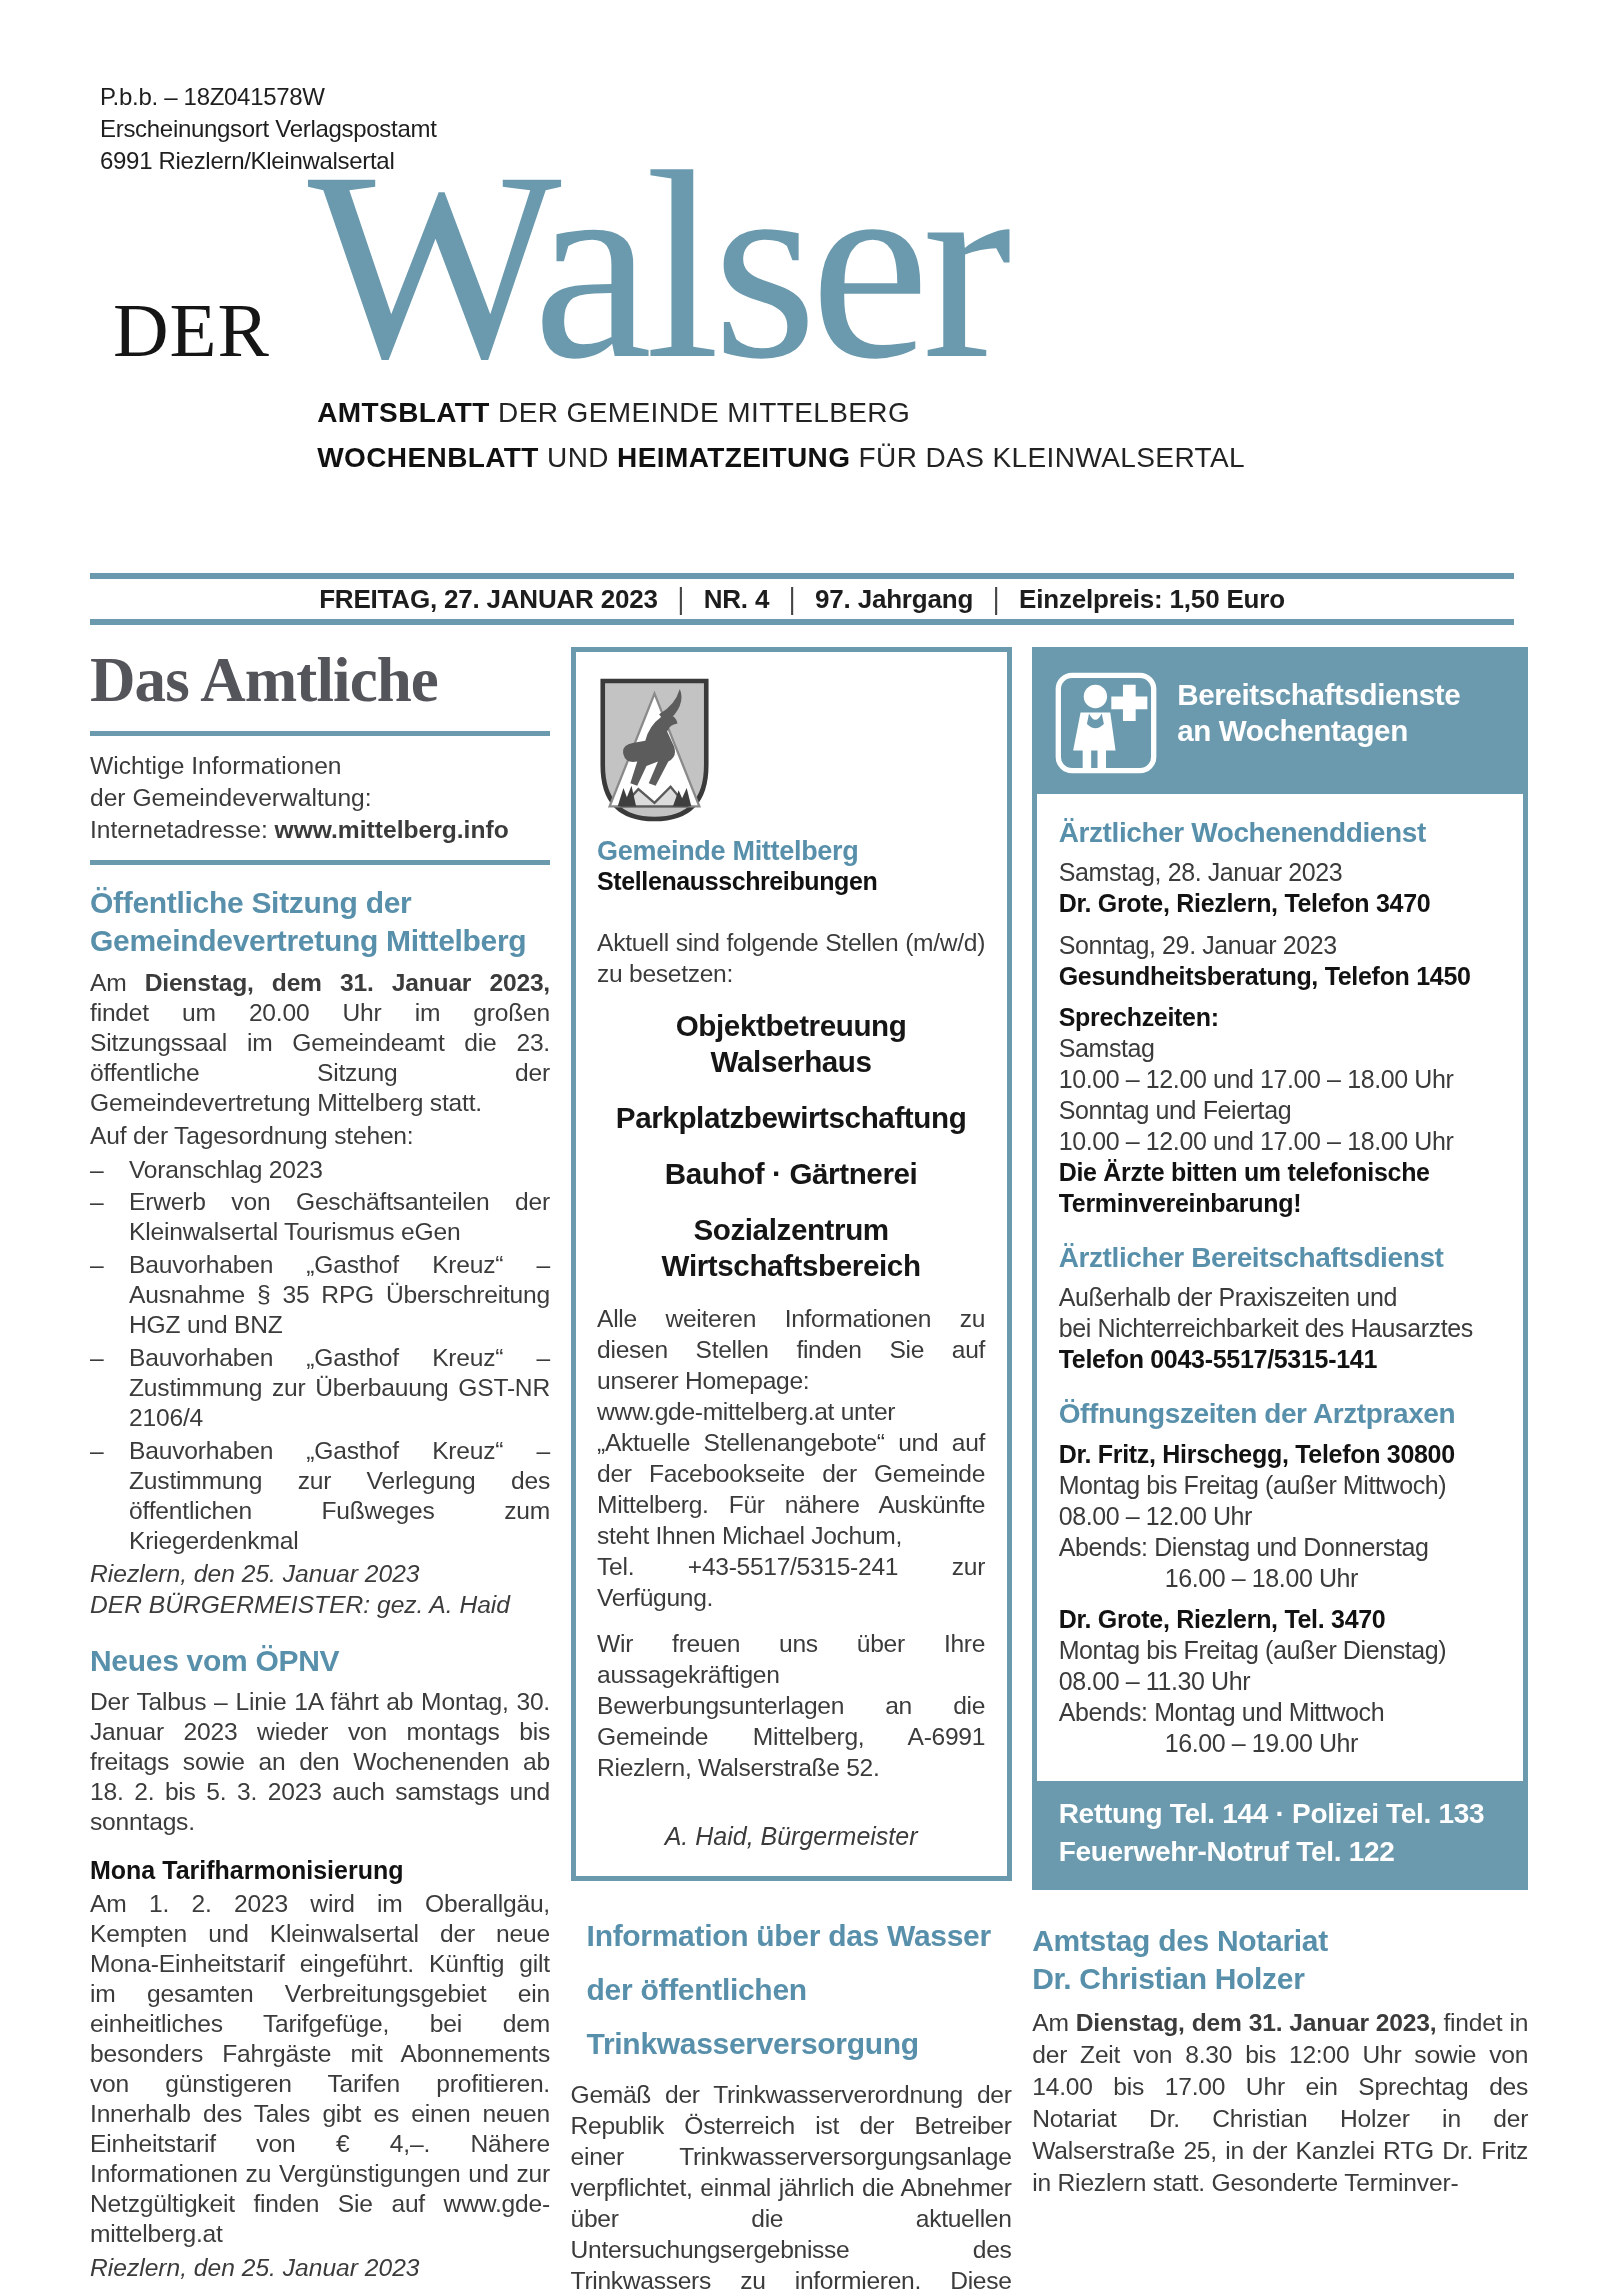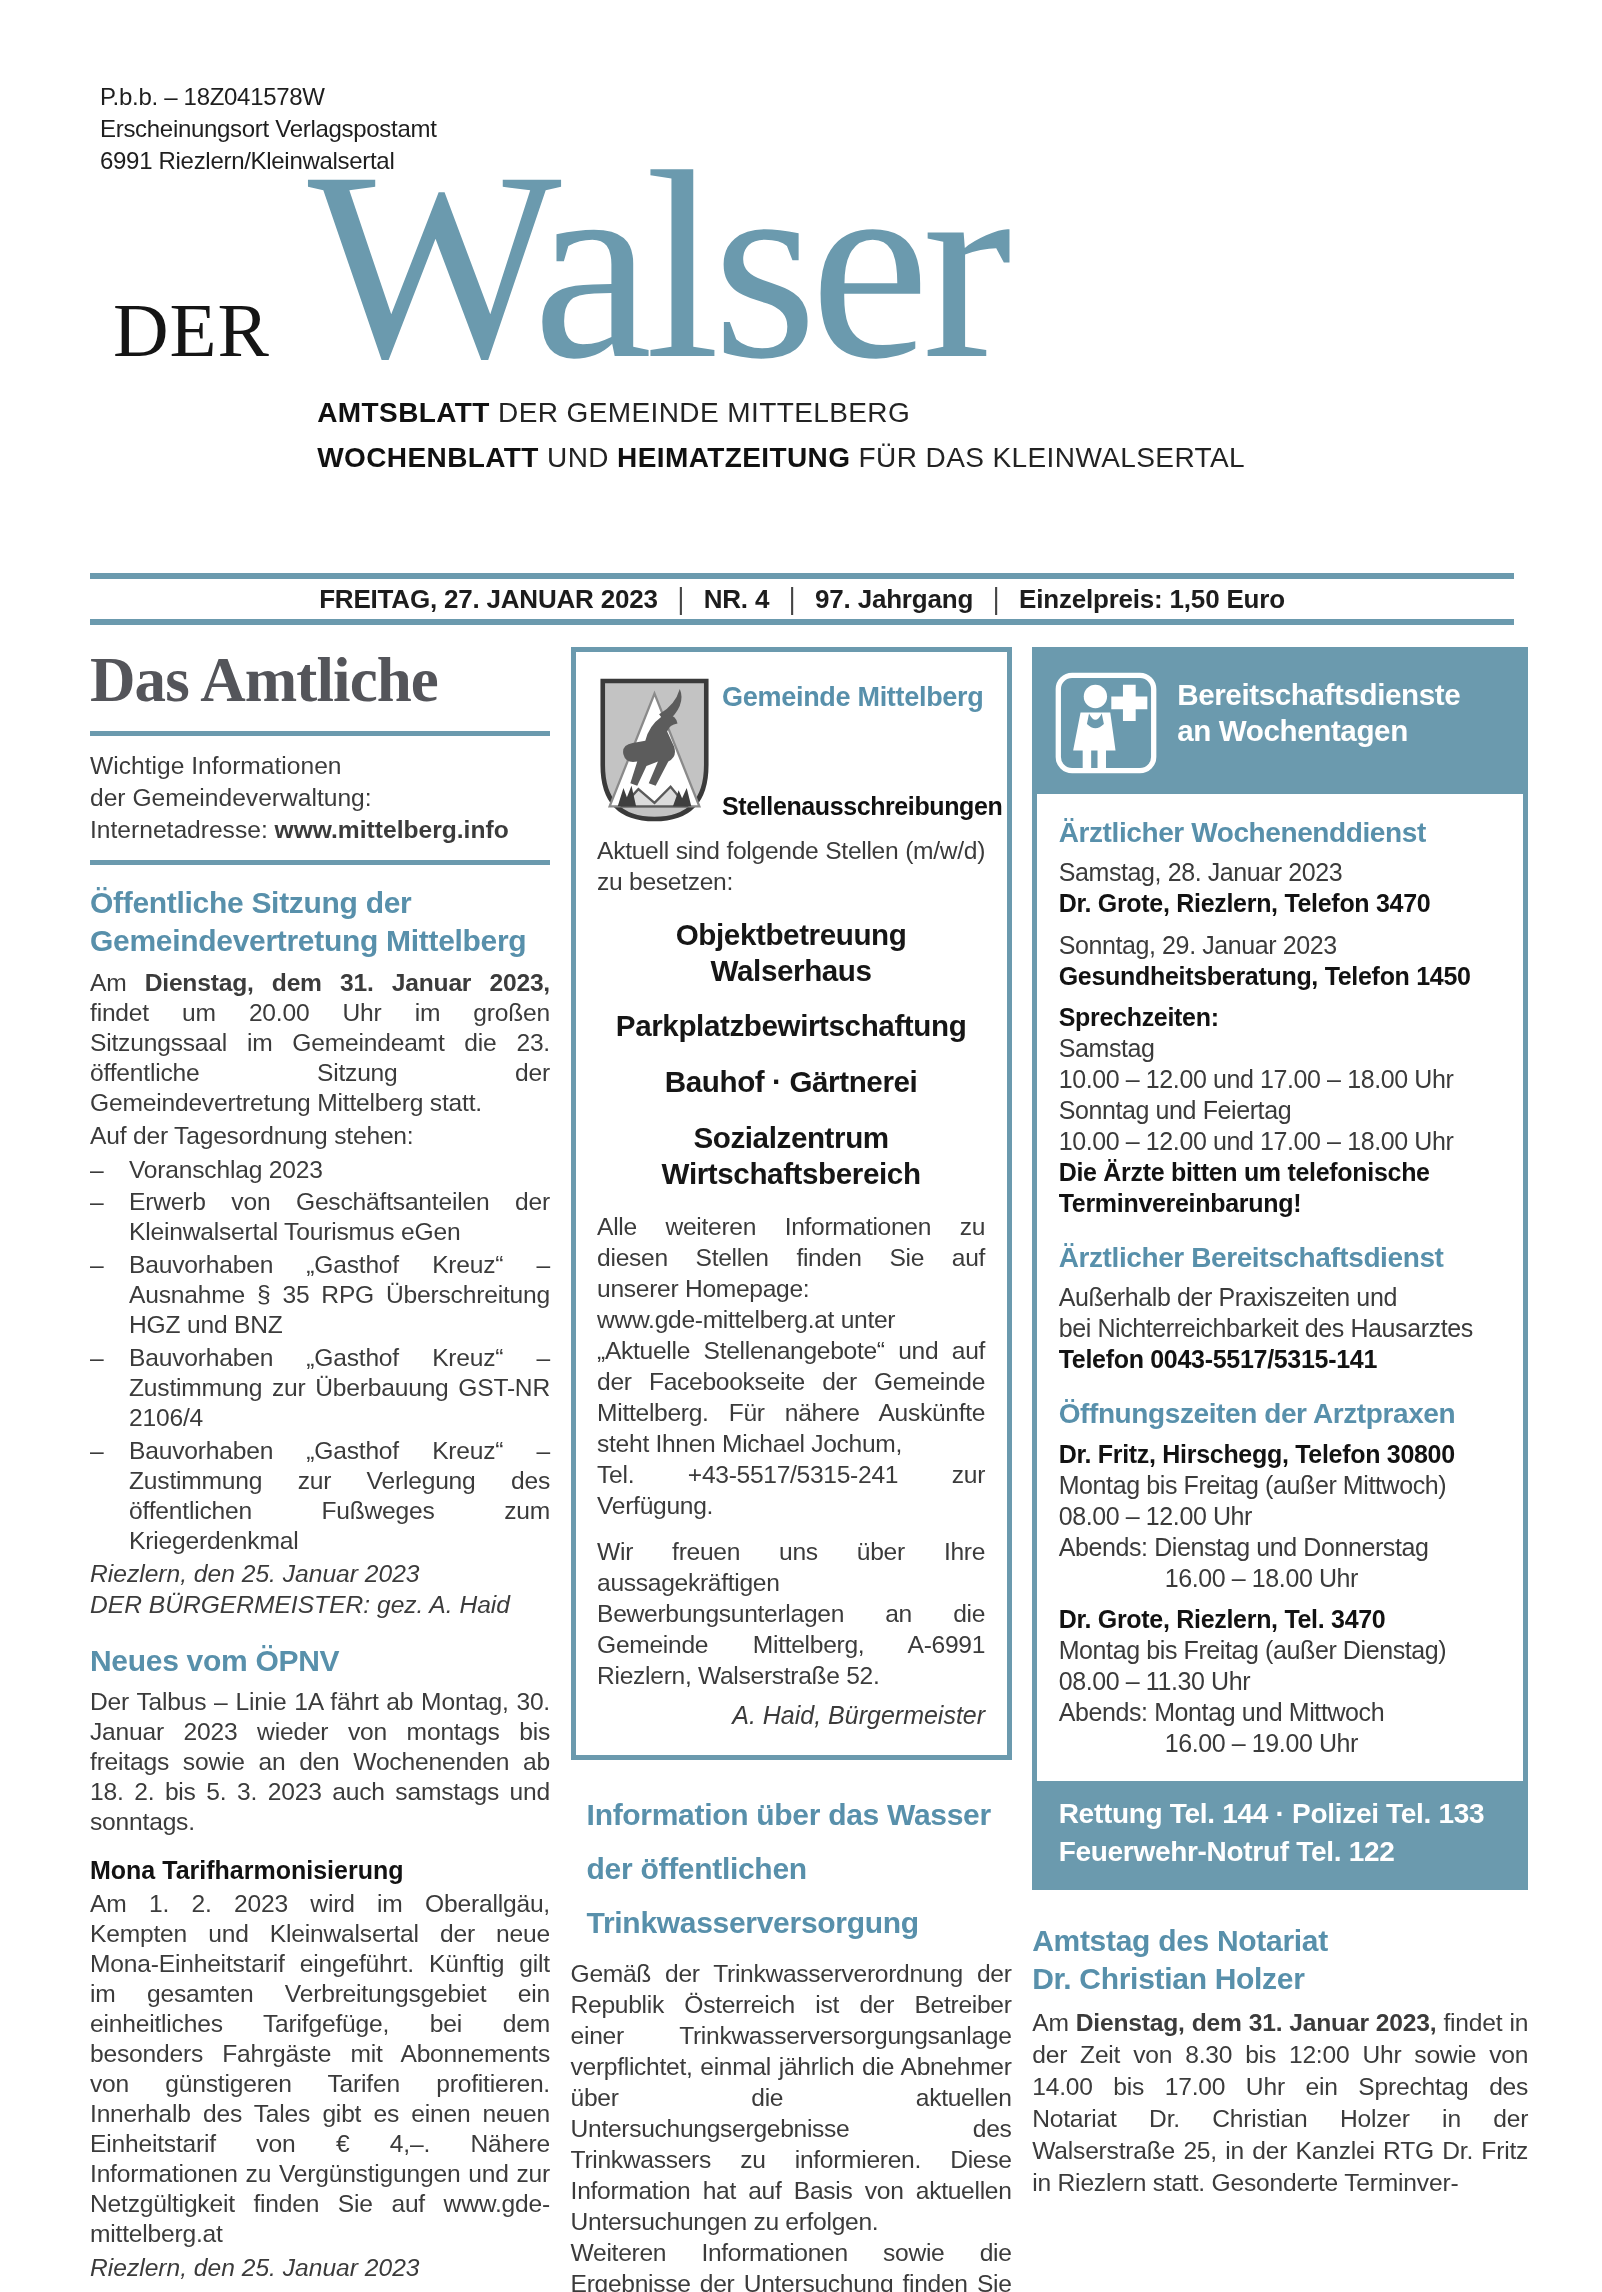"Gemeinde Mittelberg" .box-head { flex-direction: none -> column; gap: 10px -> 4px; margin-bottom: 10px -> 27px }
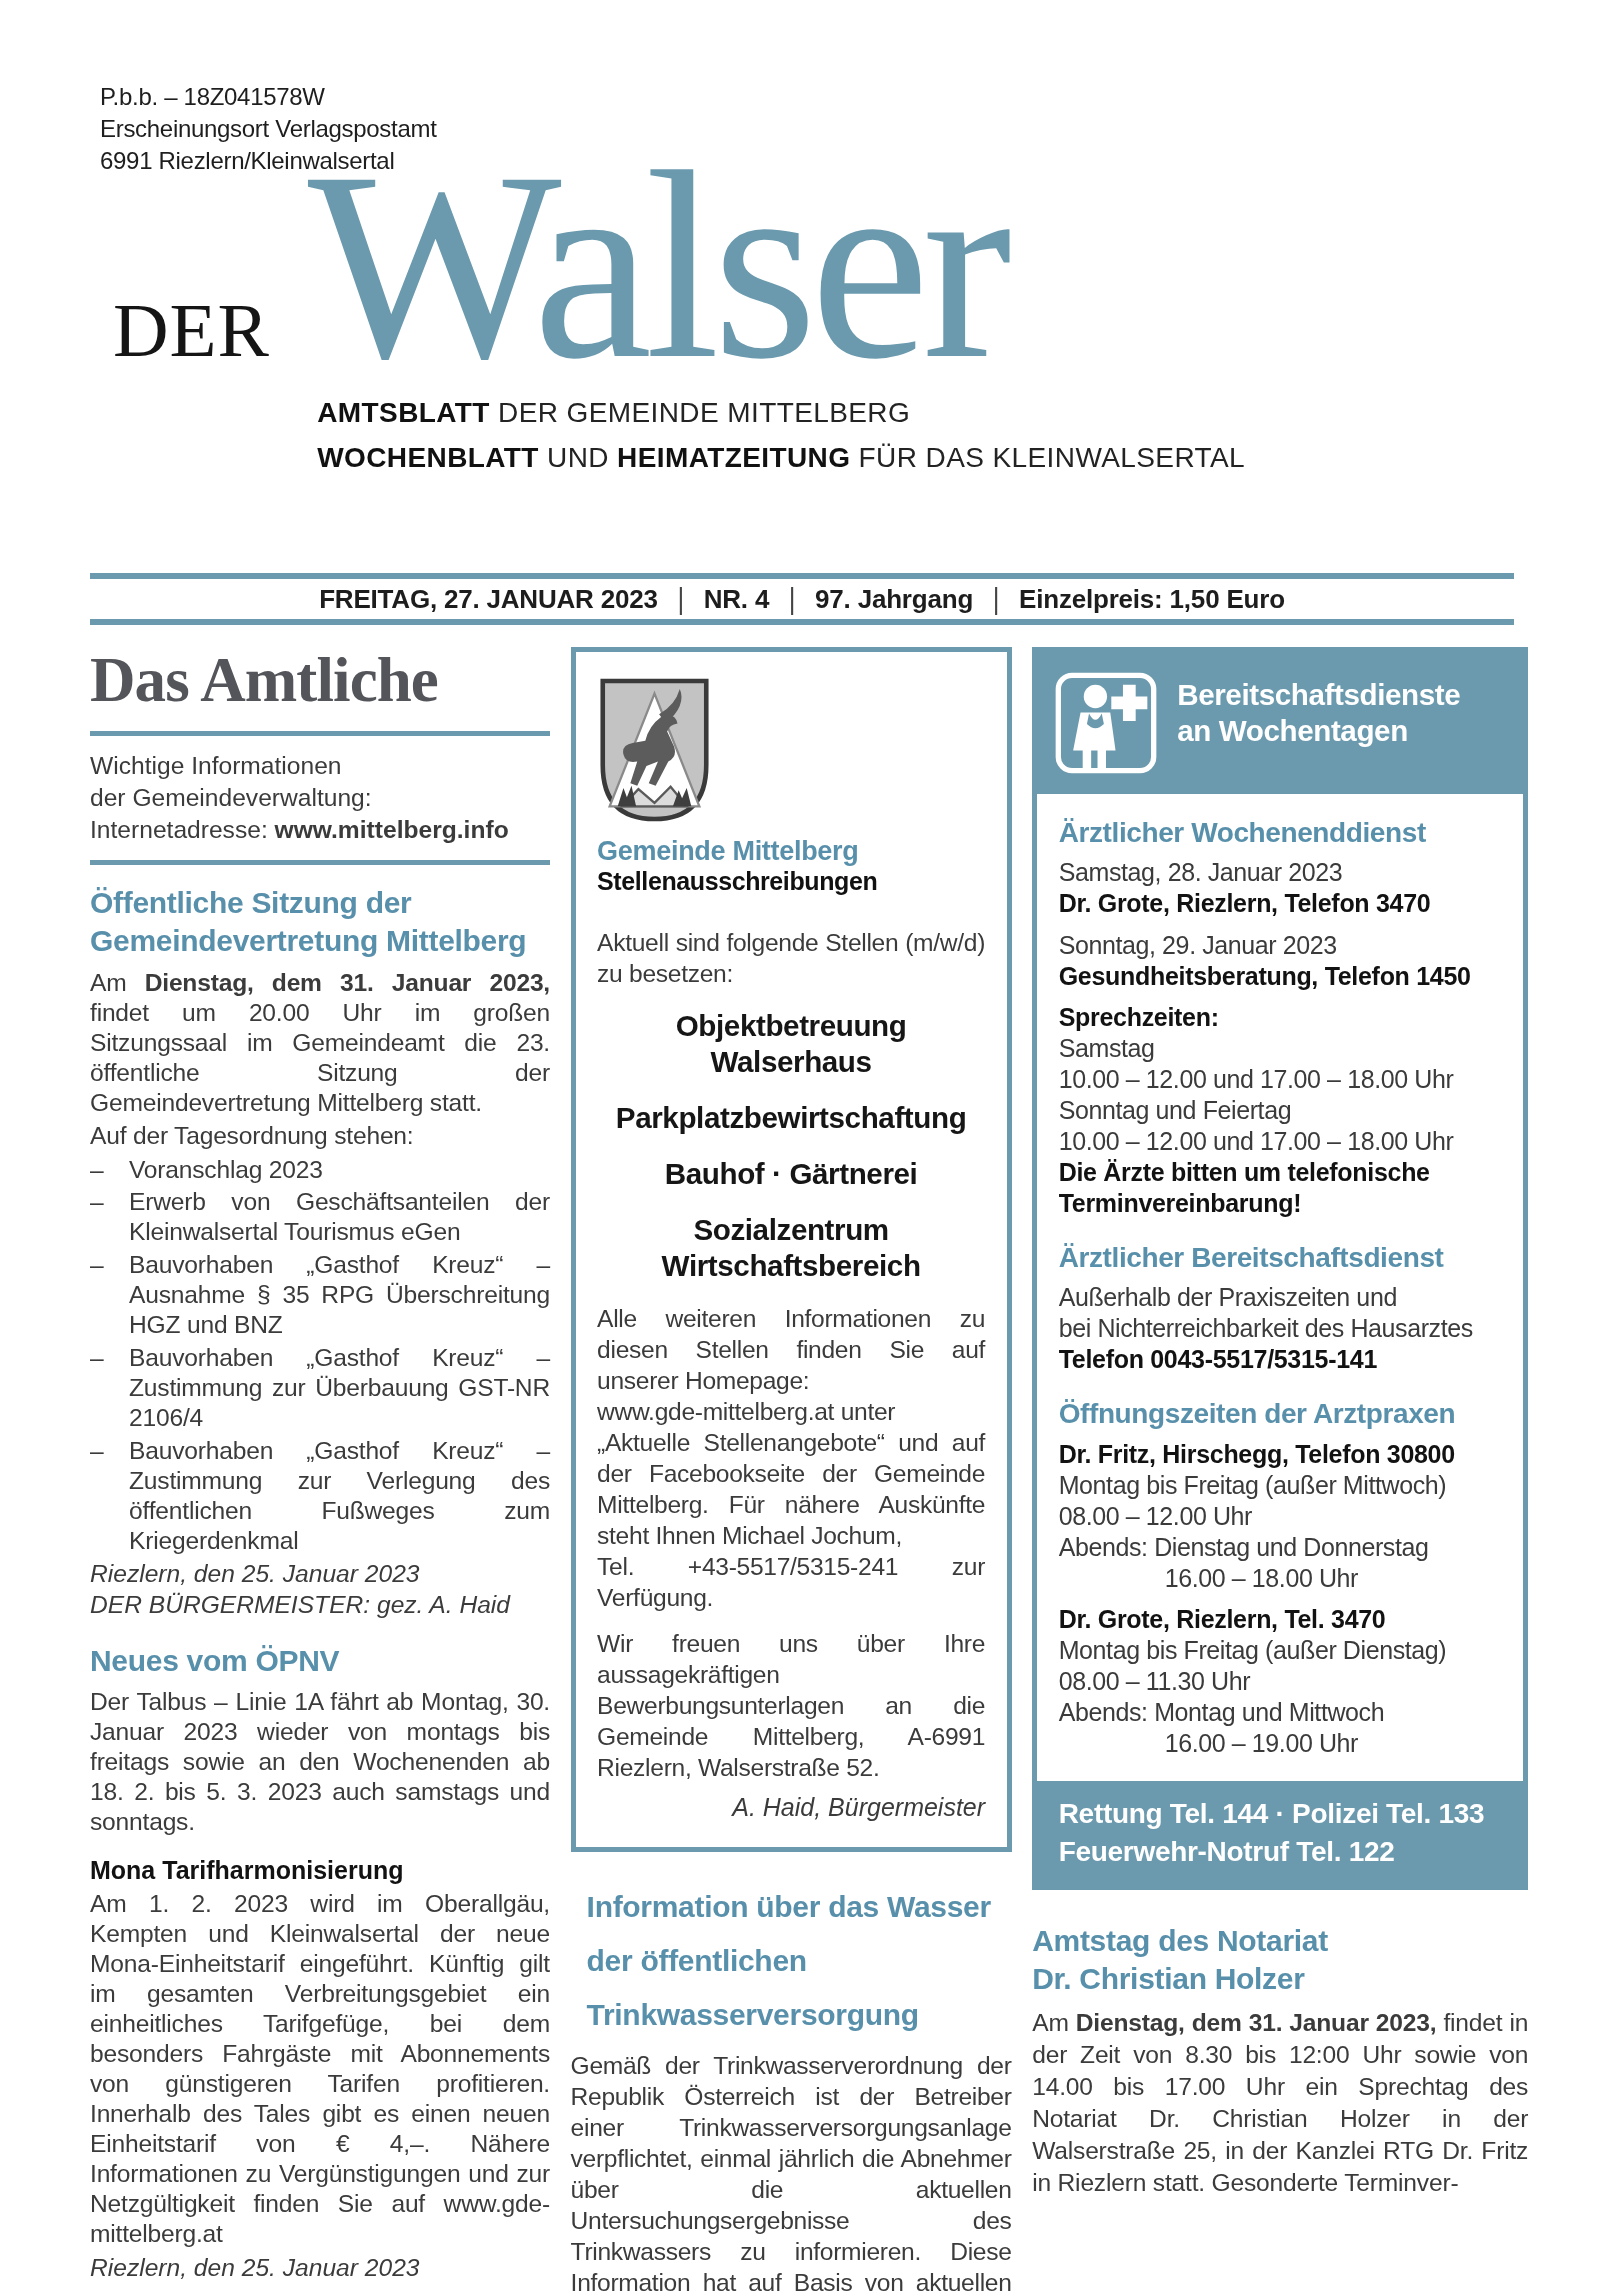"A. Haid, Bürgermeister" .sig-right { margin-top: 10px -> 39px; text-align: right -> center }
